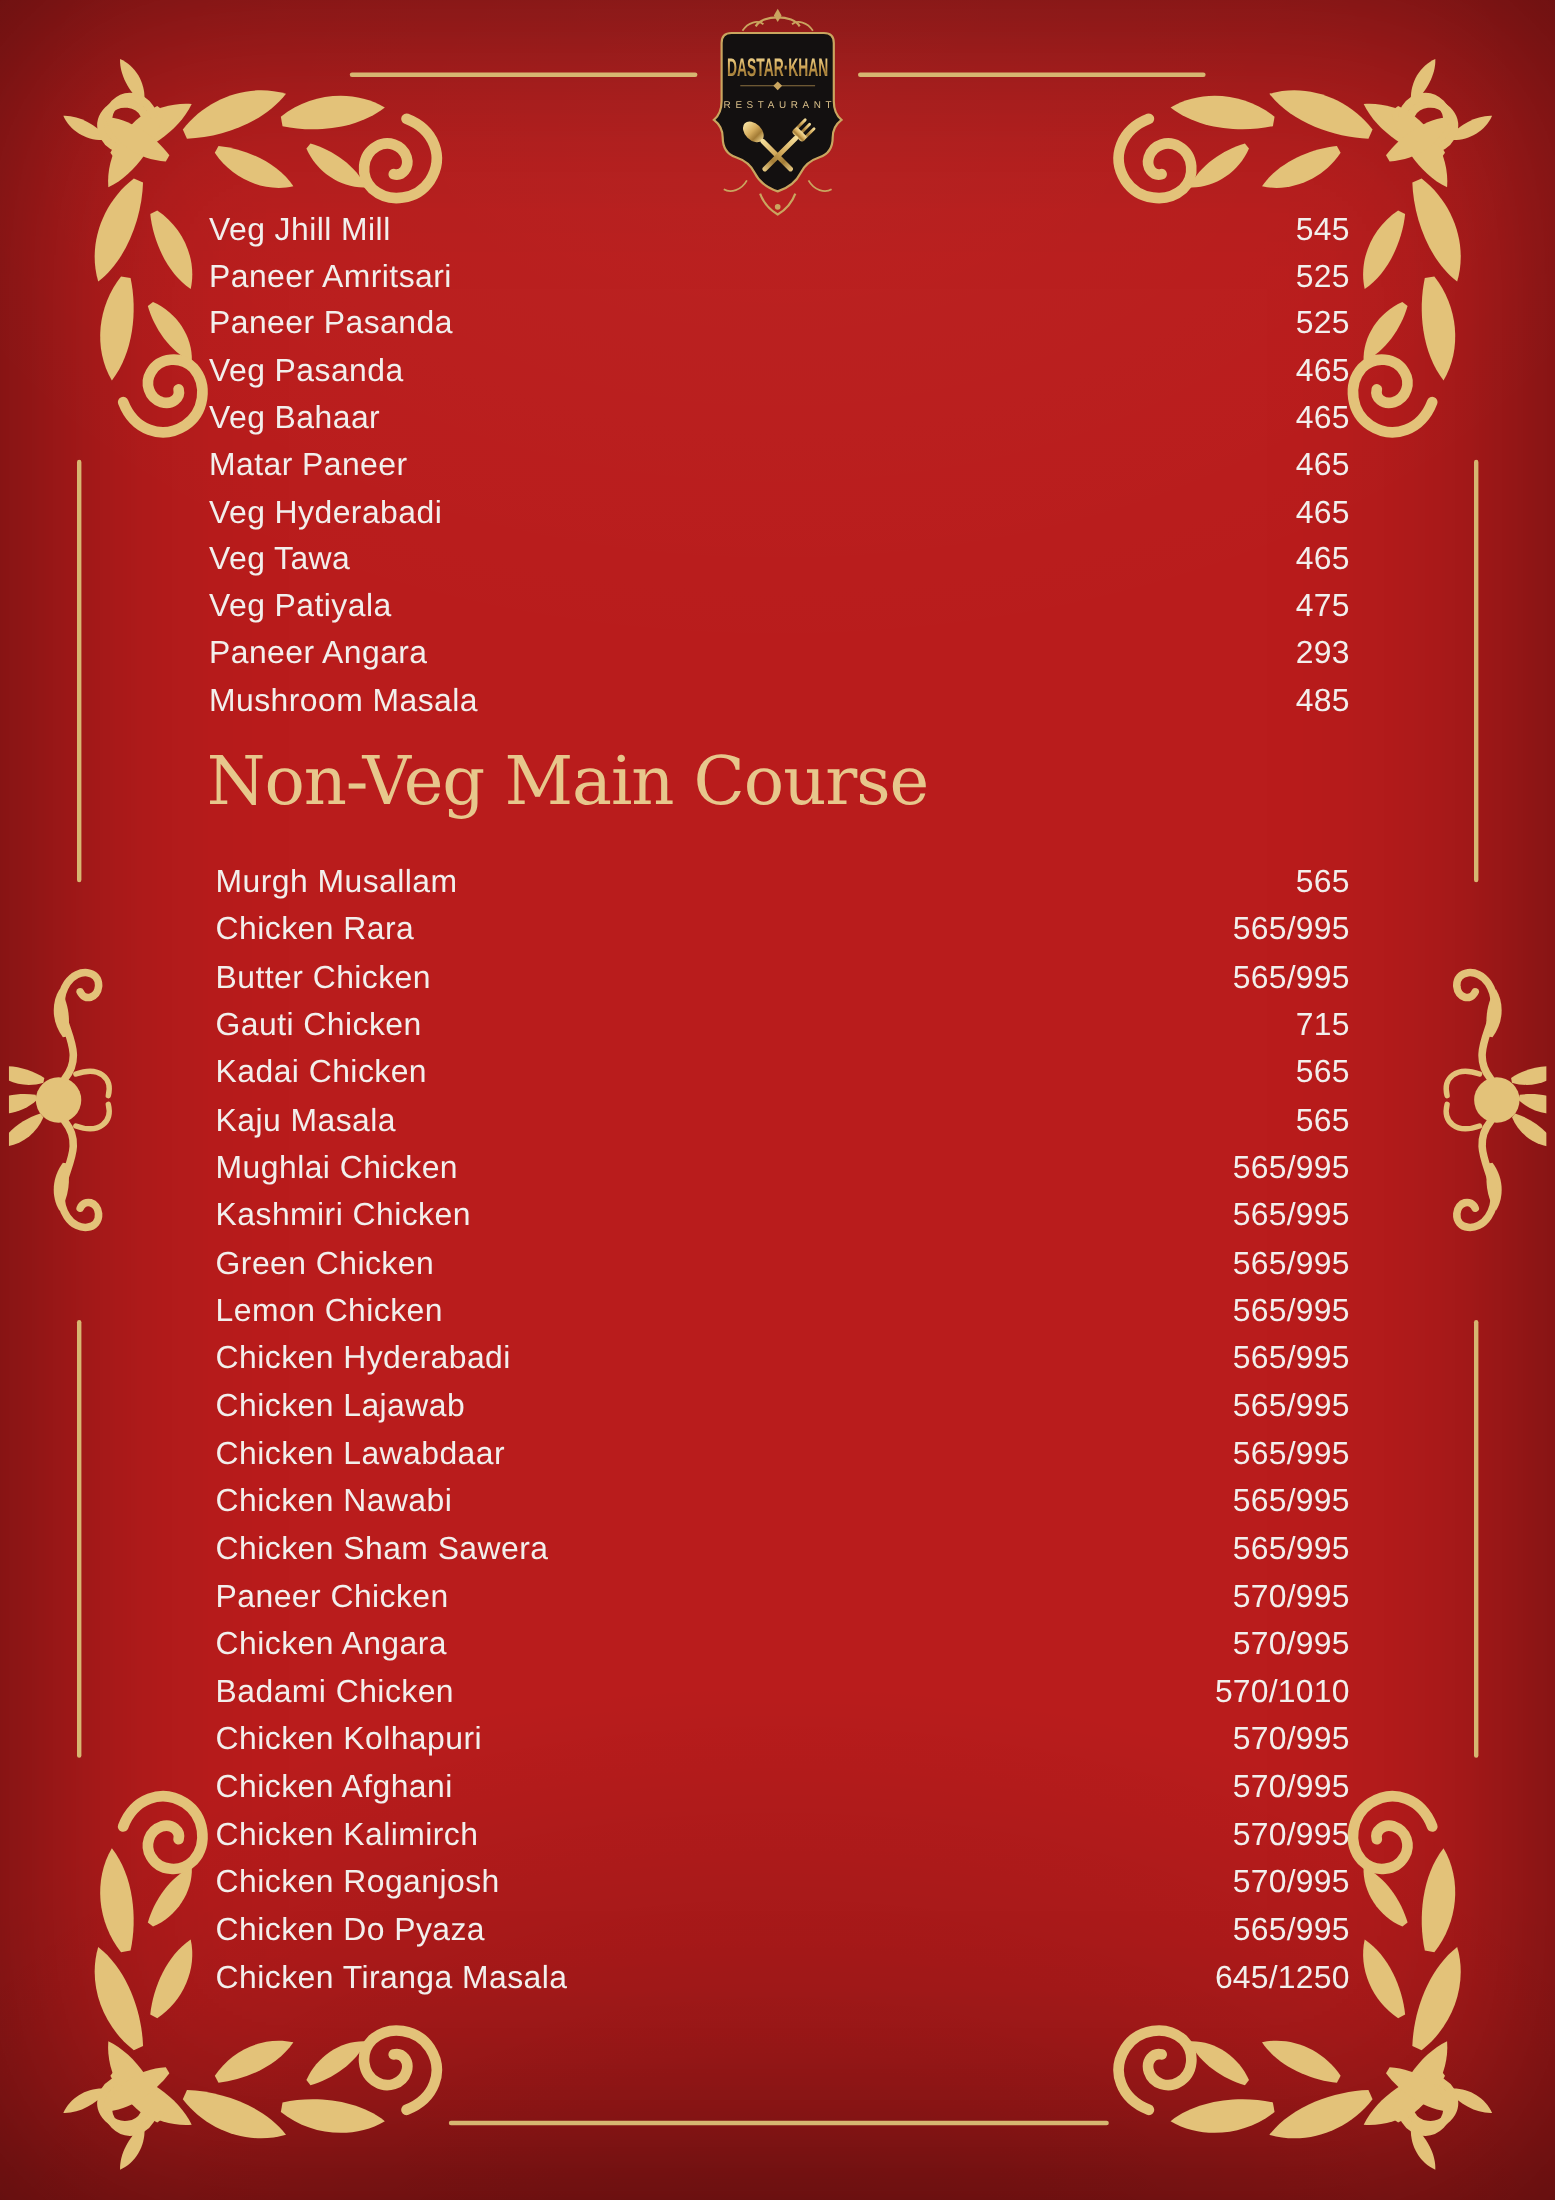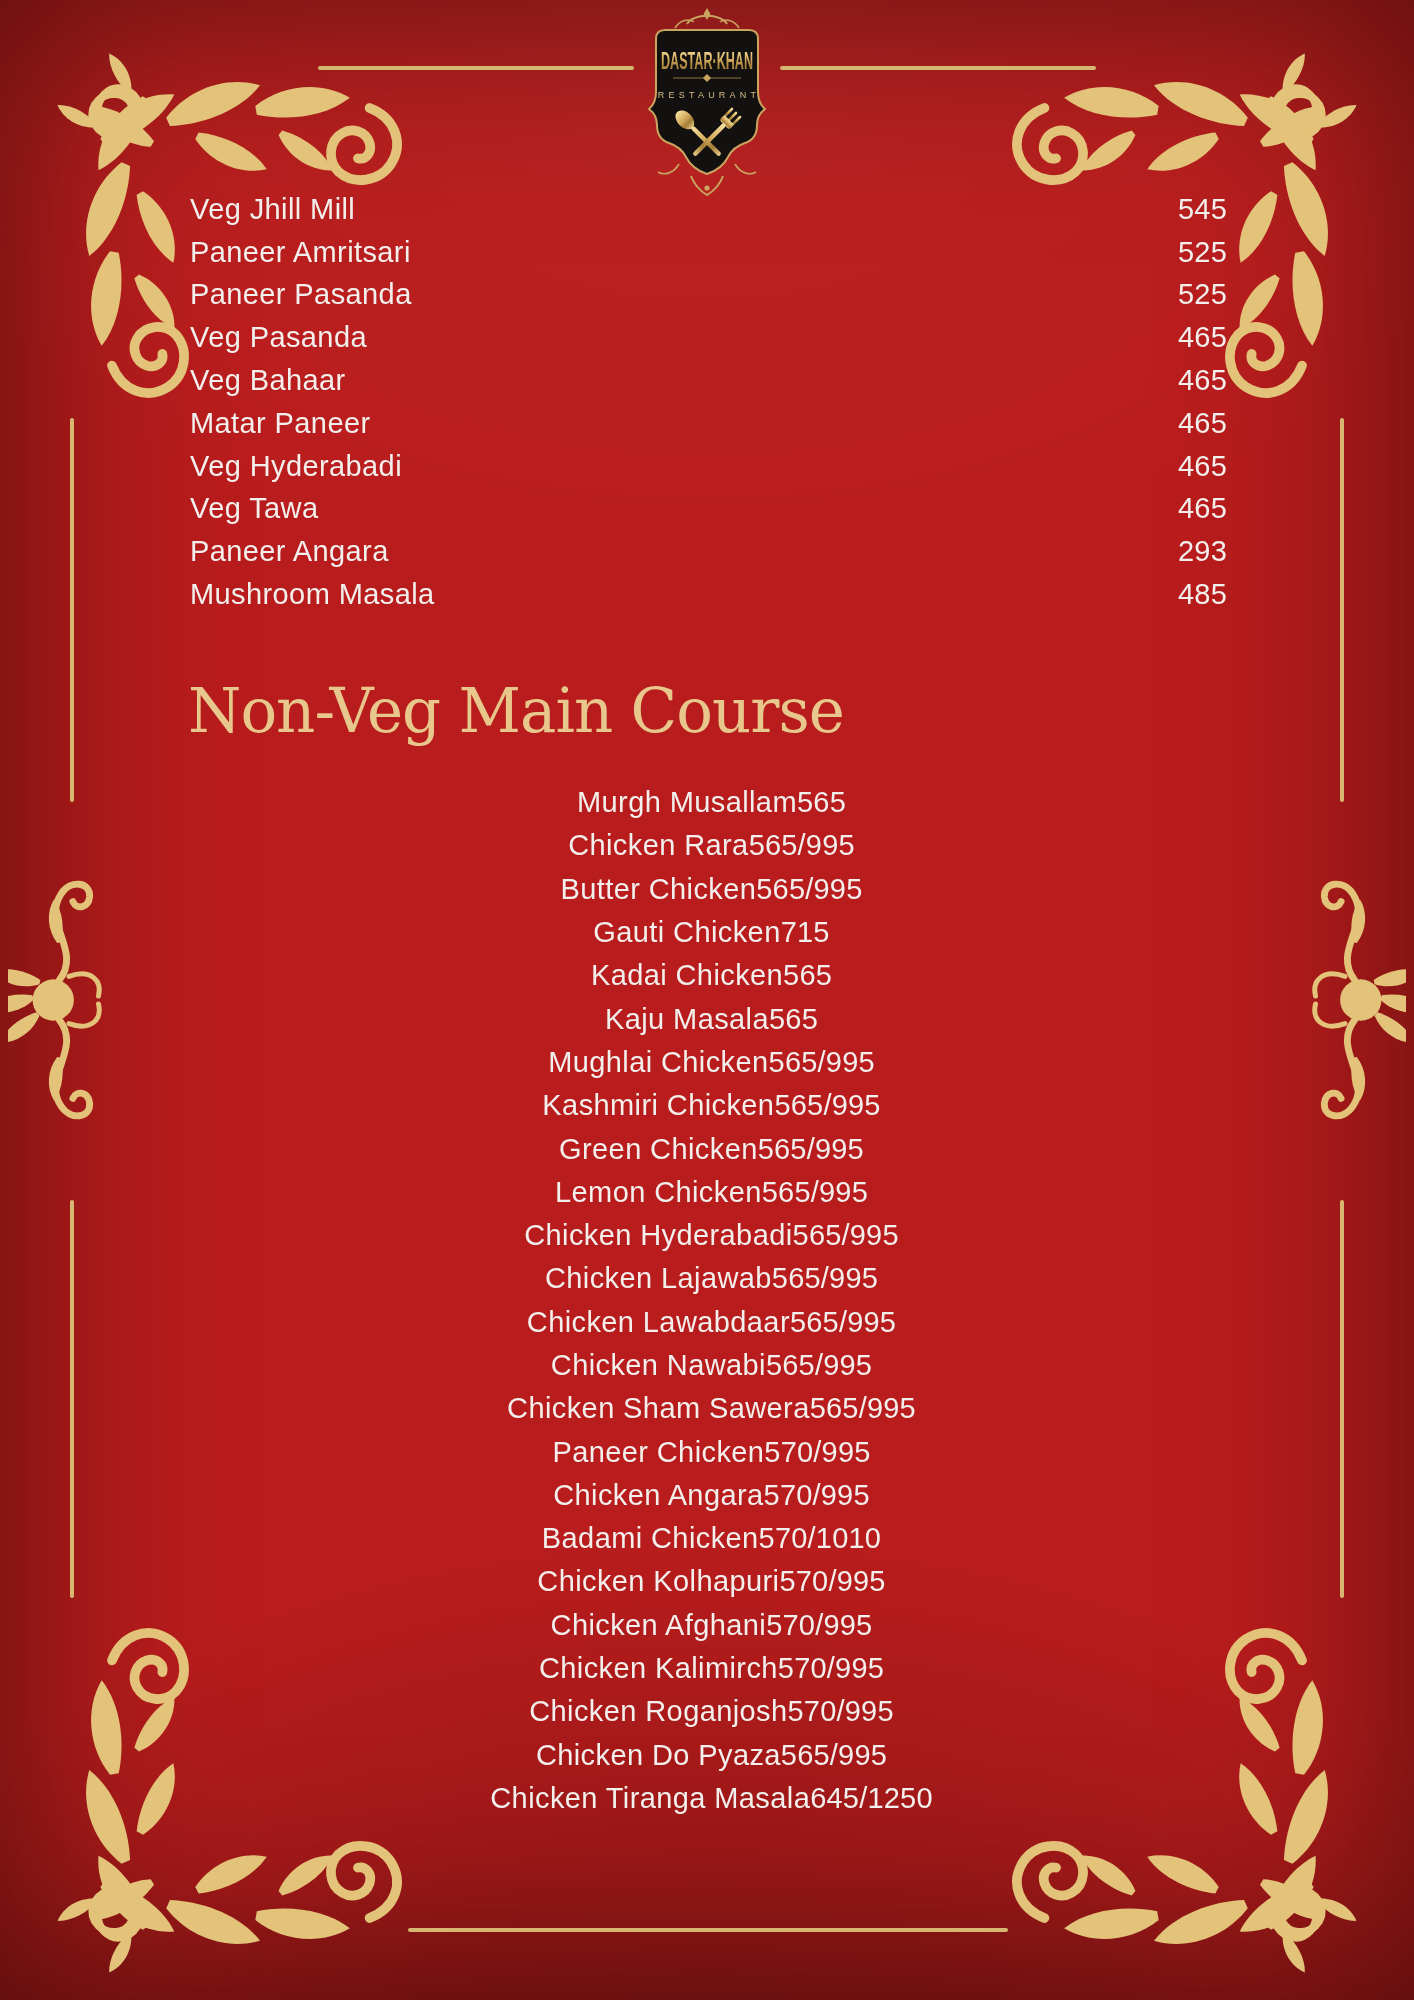"Veg Patiyala" div.row { html: none -> <div> <span>Veg Patiyala</span> <span>475</span> </div> }
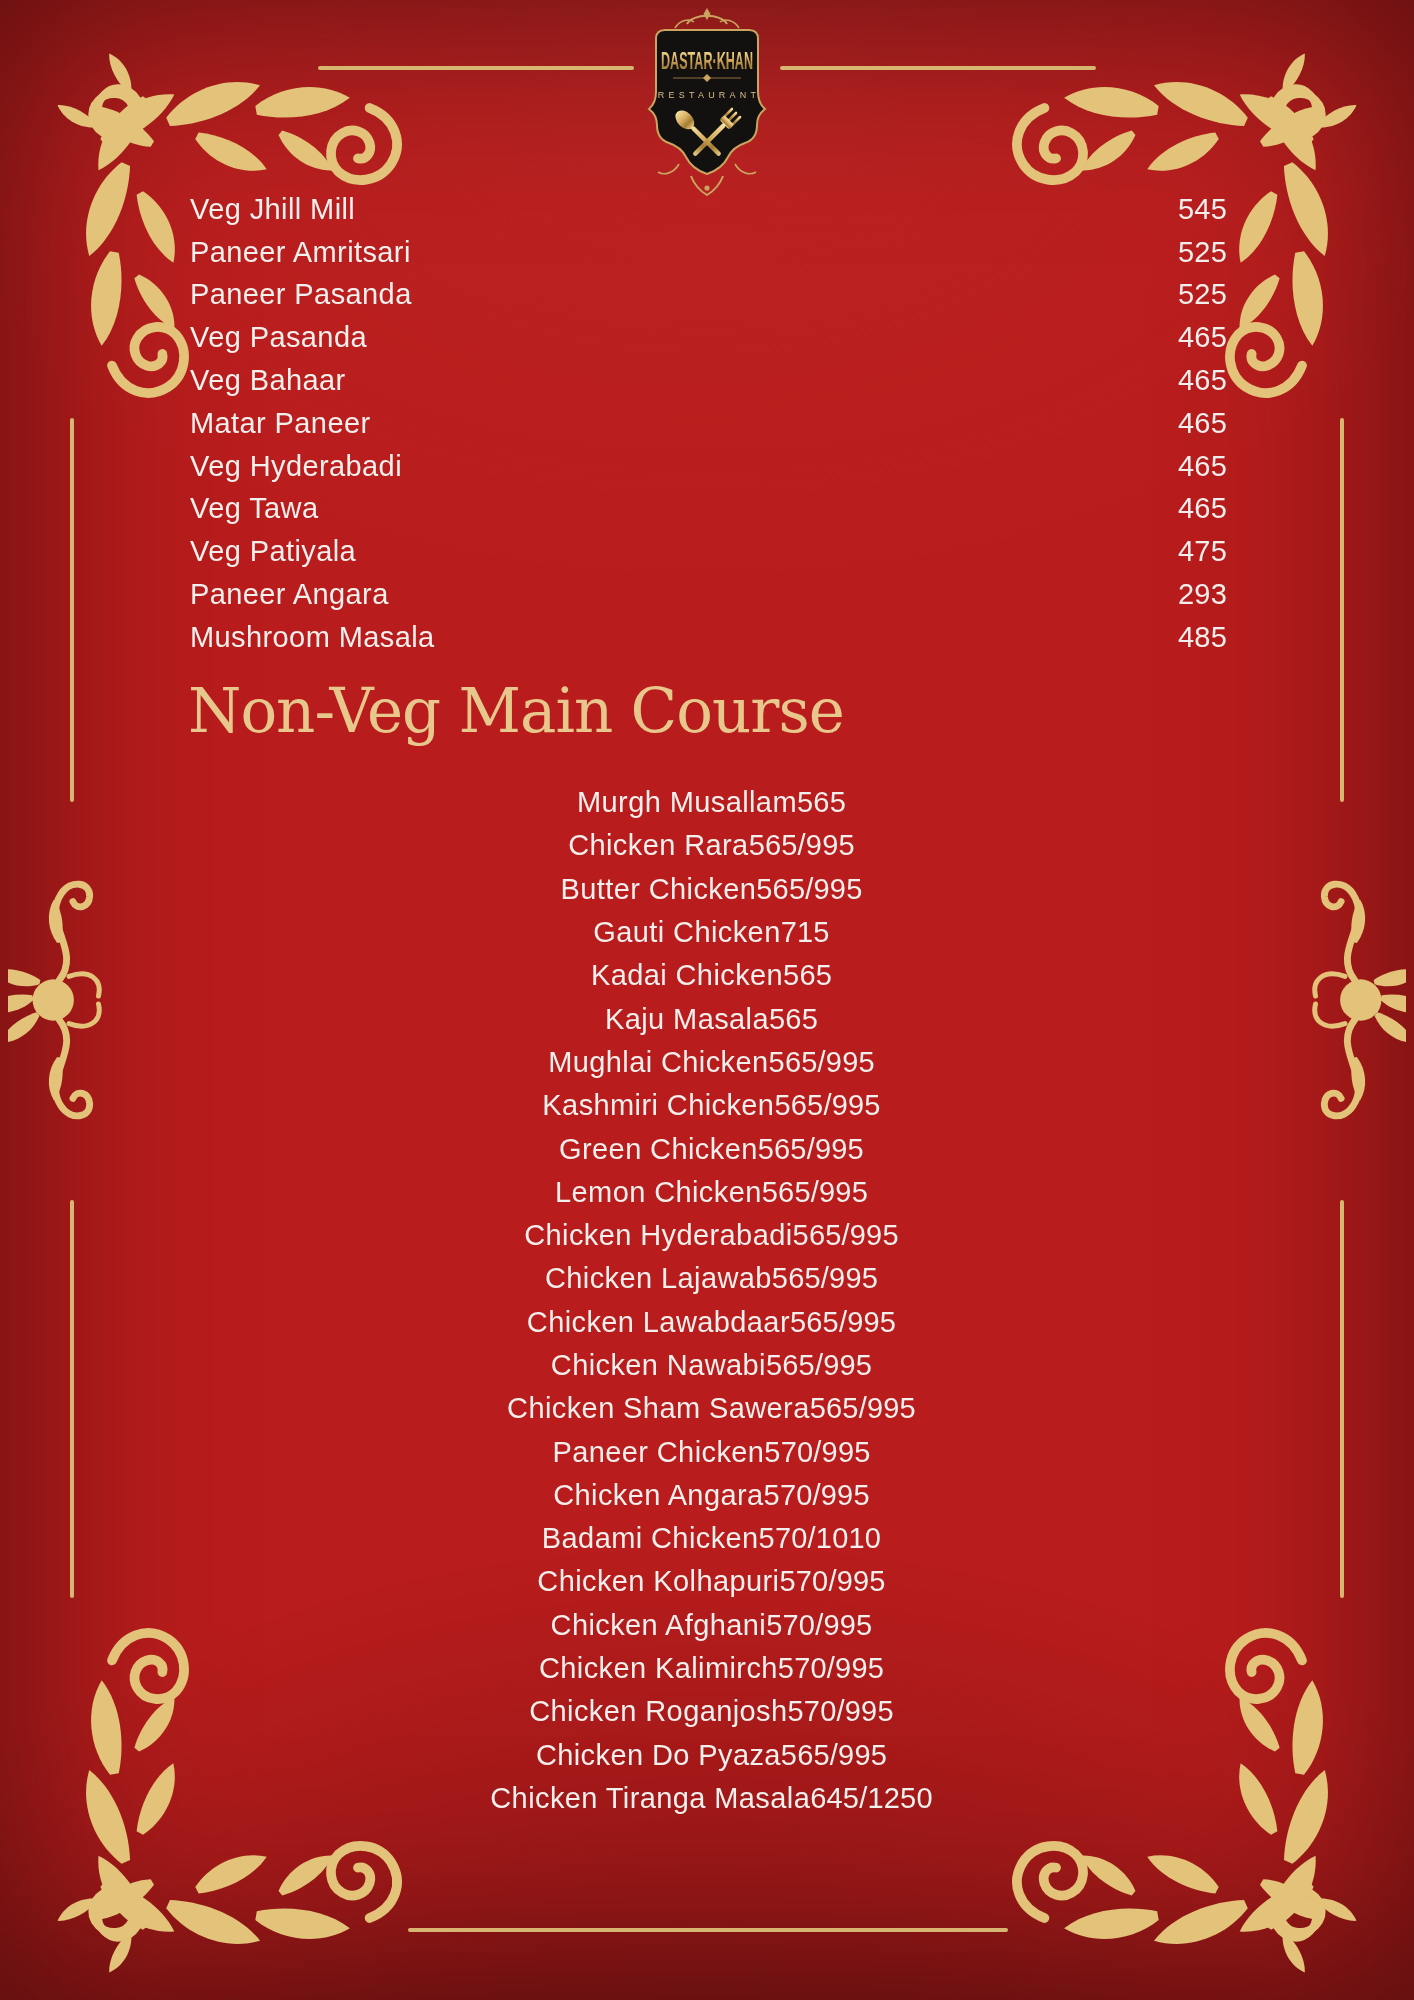"Murgh Musallam" .list-nonveg { align-items: center -> none }
